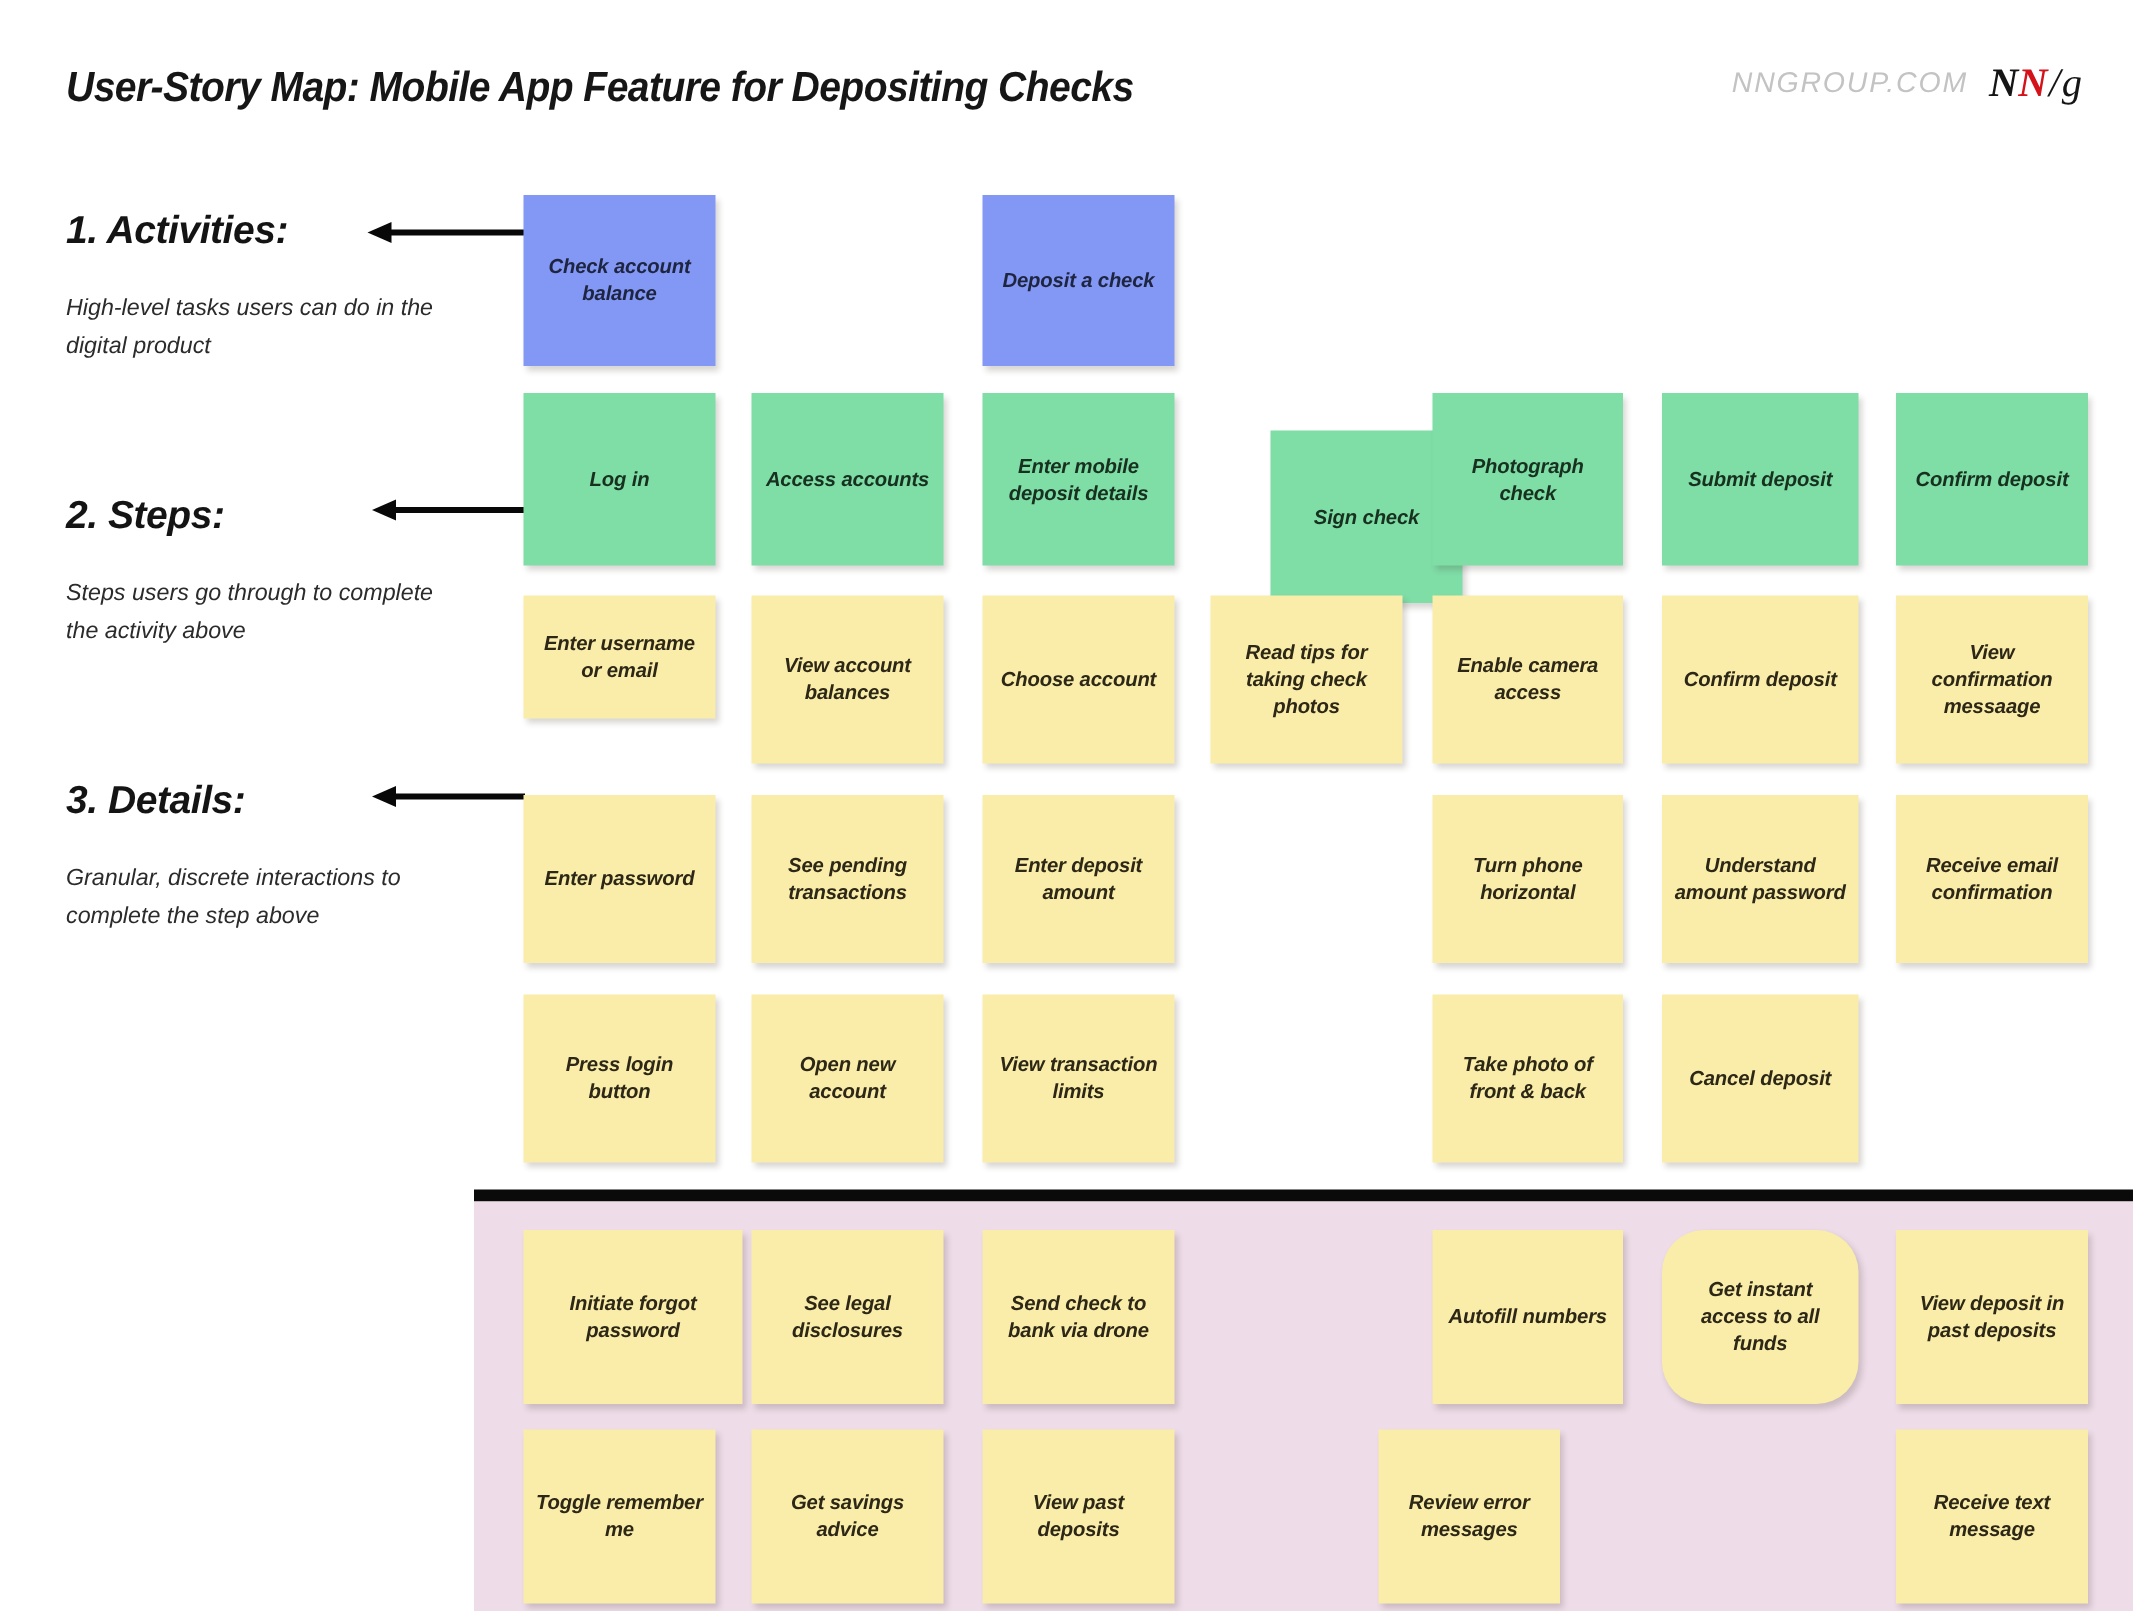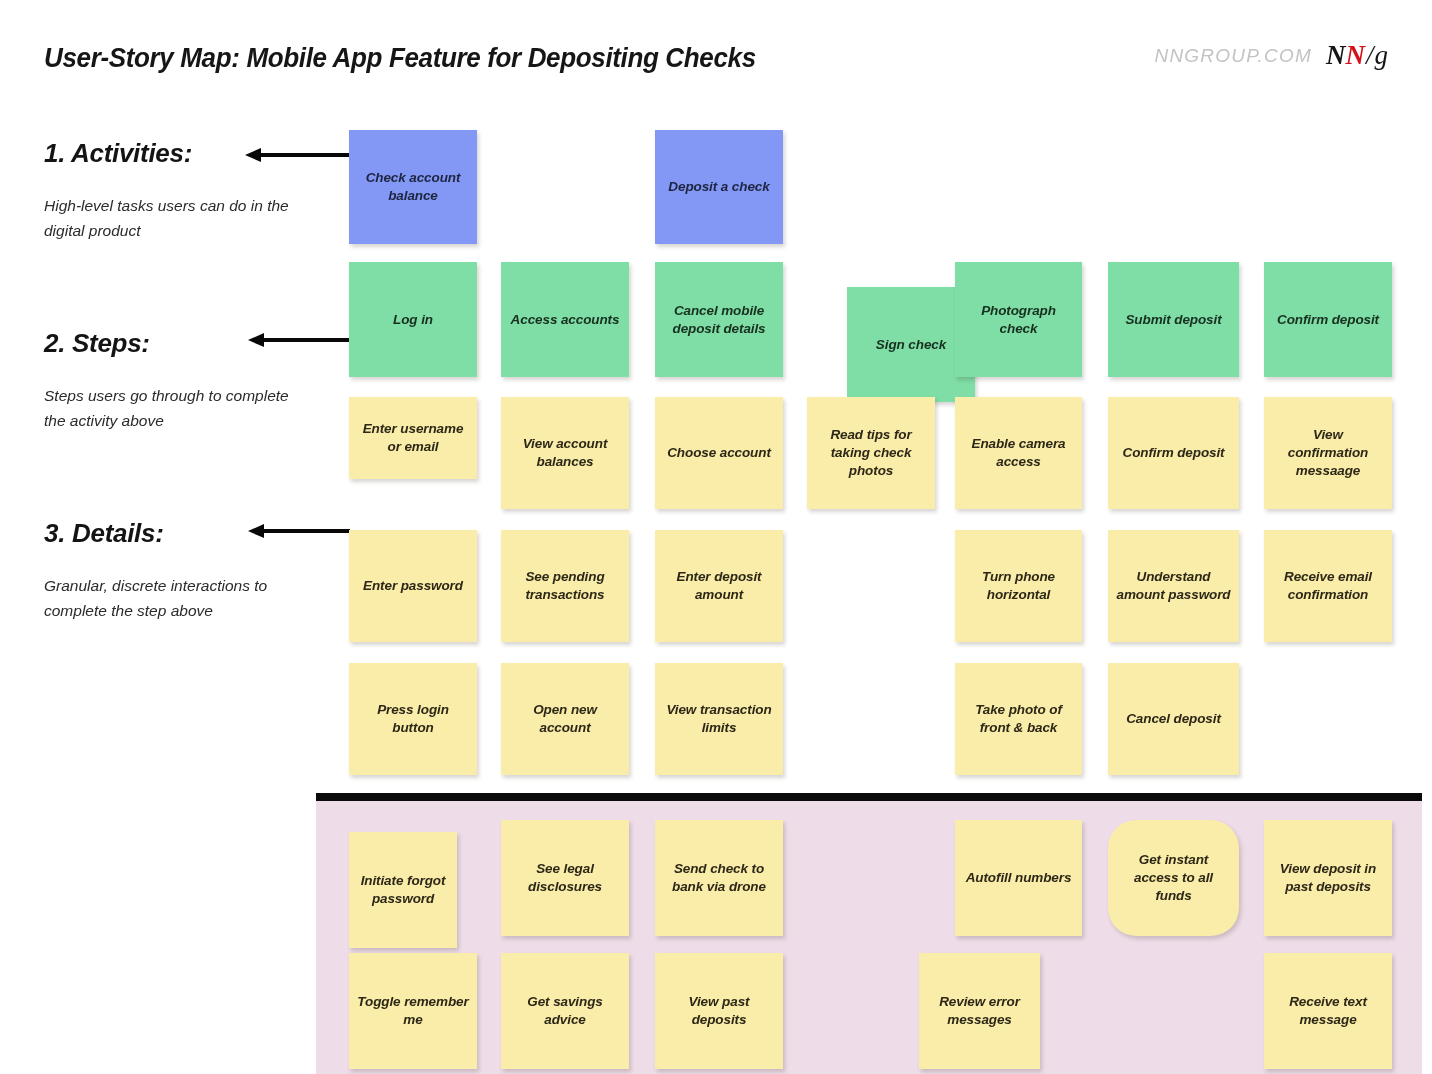"Cancel mobile deposit details" span { text: Cancel -> Enter }
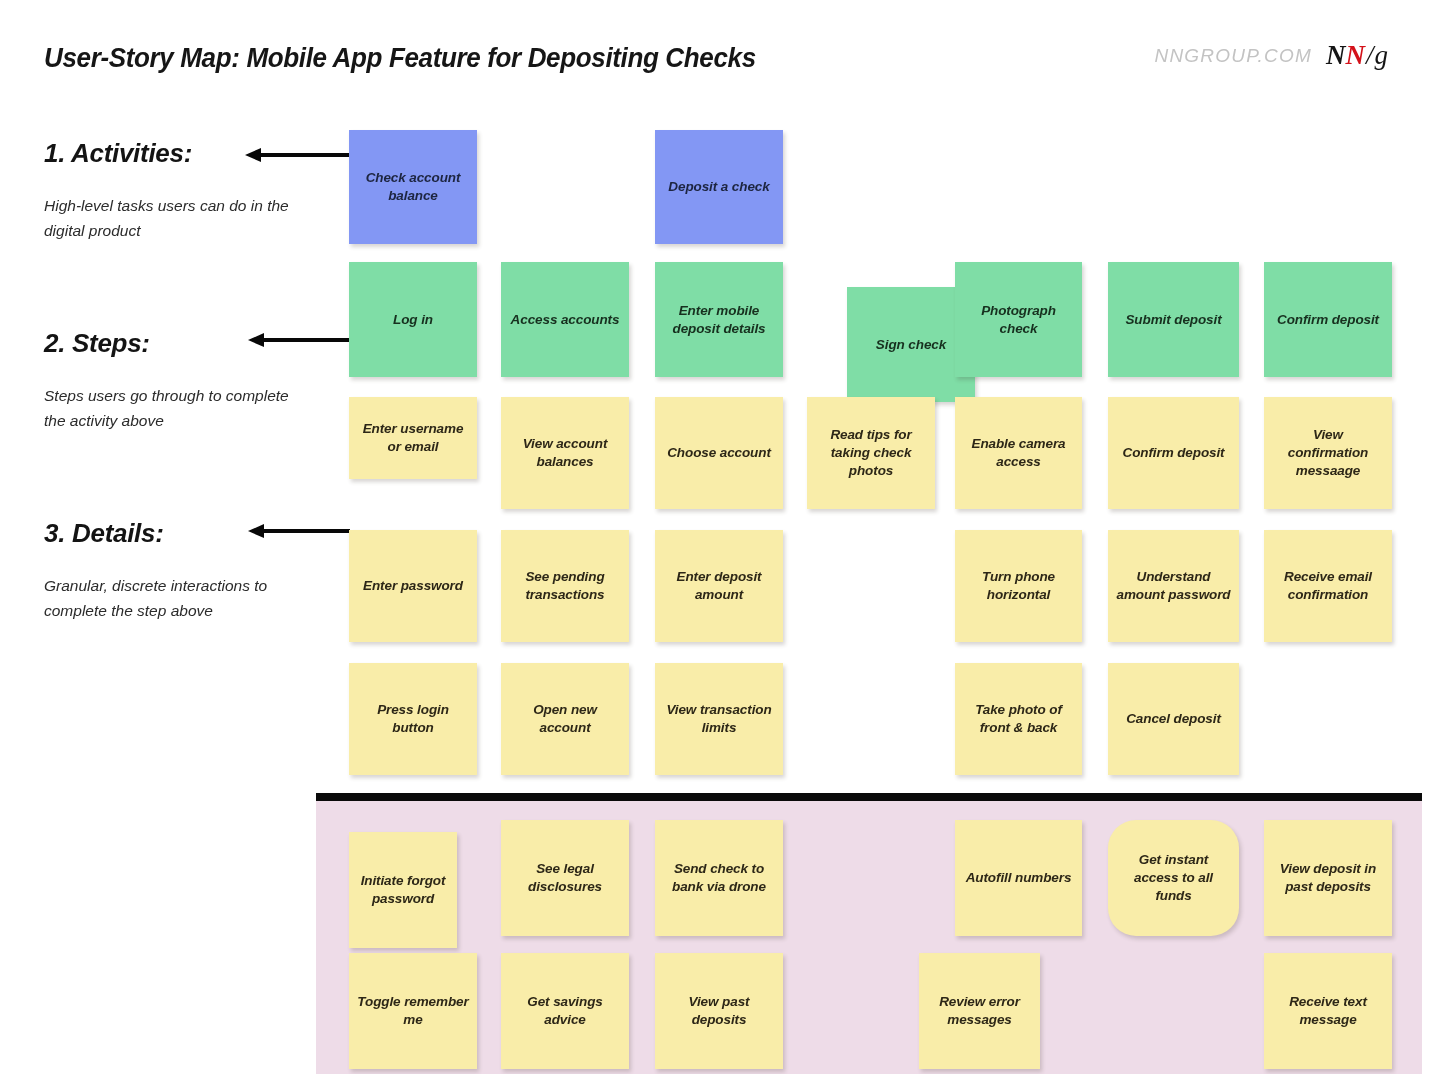"Initiate forgot password" div.card { margin-top: 12px -> none; width: 108px -> 146px }
